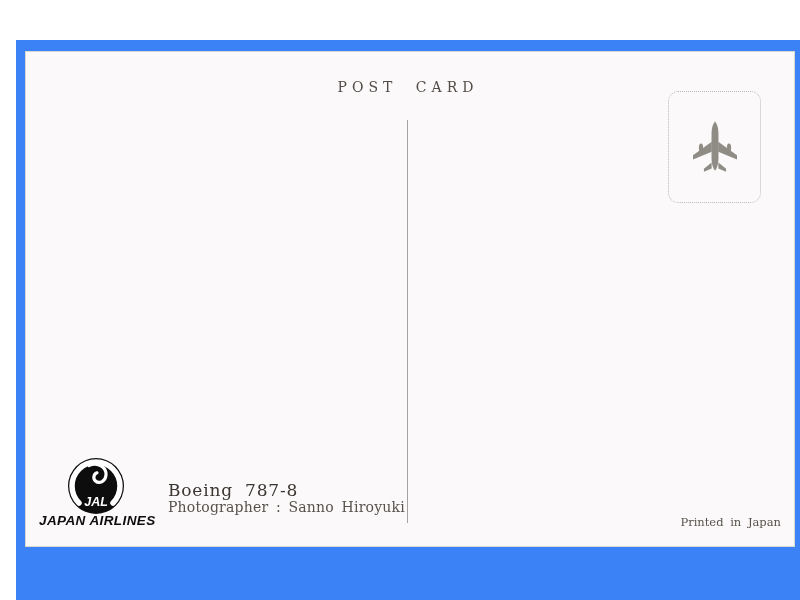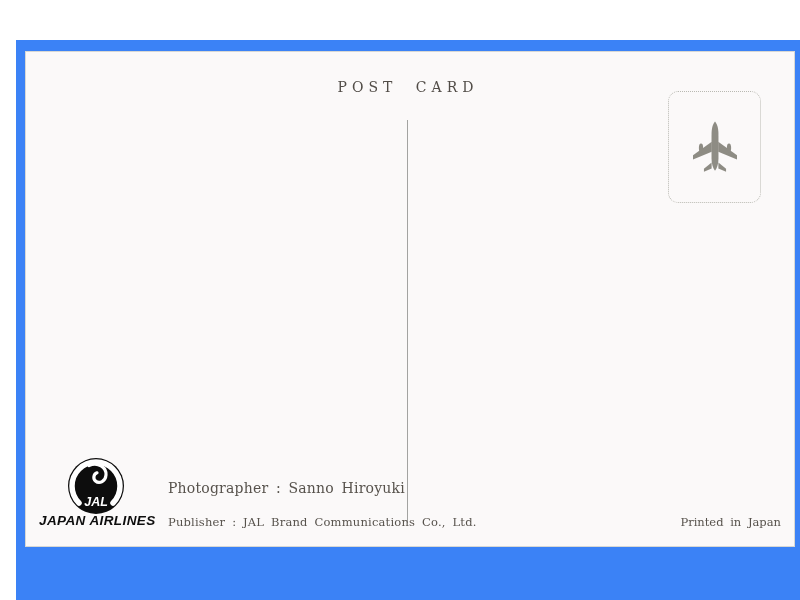"Boeing 787-8" div.aircraft-title { html: none -> <div>Boeing 787-8</div> }
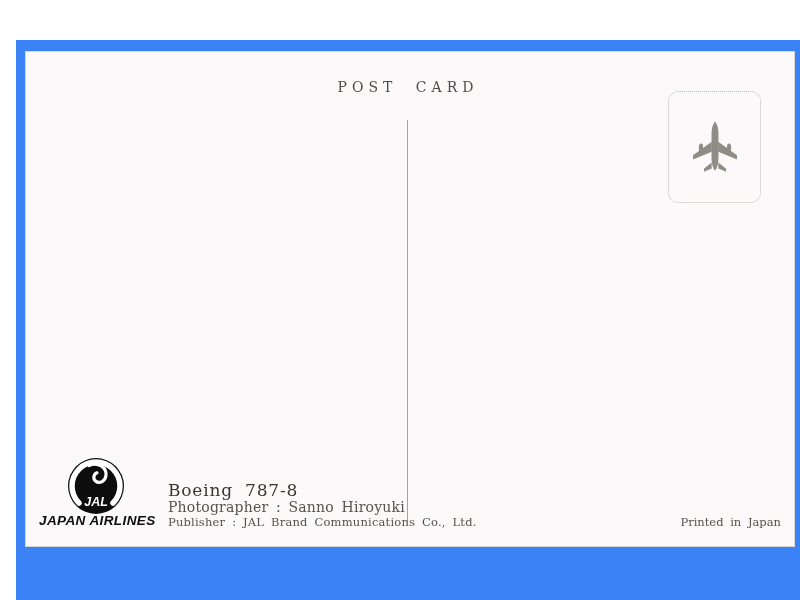"Publisher : JAL Brand Communications" div.publisher-credit { html: <div>Publisher : JAL Brand Communications Co., Ltd.</div> -> none }
